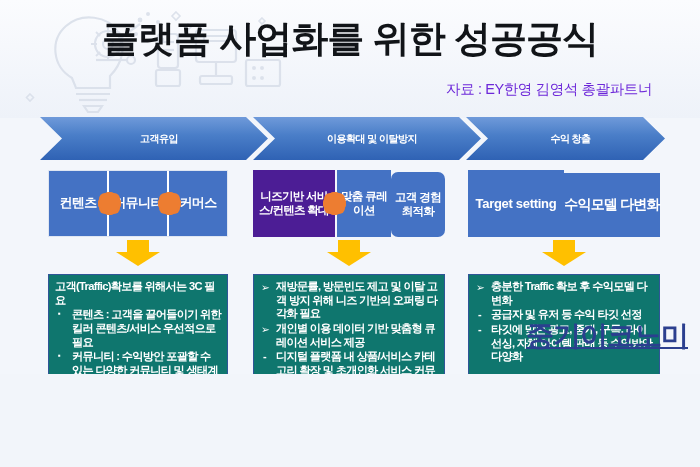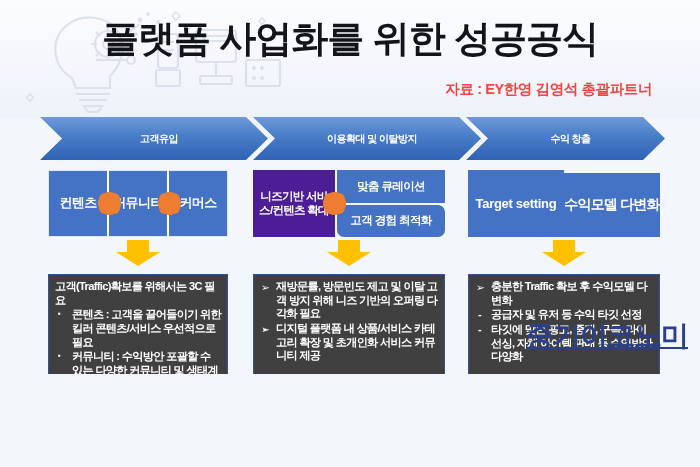"자료 : EY한영 김영석 총괄파트너" .source { color: #ef4444 -> #6d28d9; font-weight: bold -> normal }
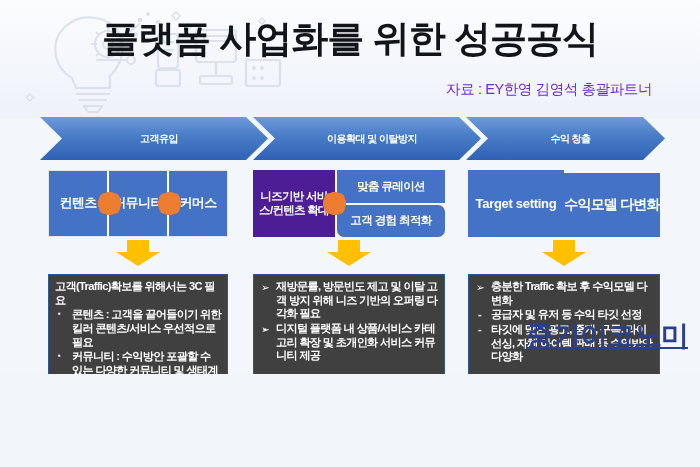"맞춤 큐레이션" .bgrid-b .right { flex-direction: column -> row }
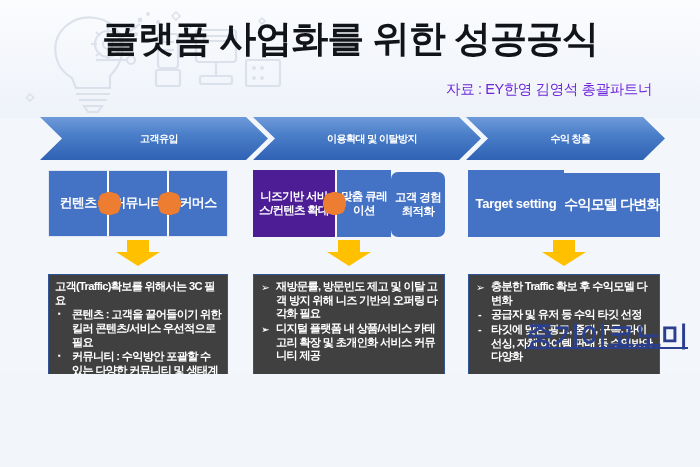"고객(Traffic)확보를 위해서는 3C 필요" .panel { background: #404040 -> #0f766e }
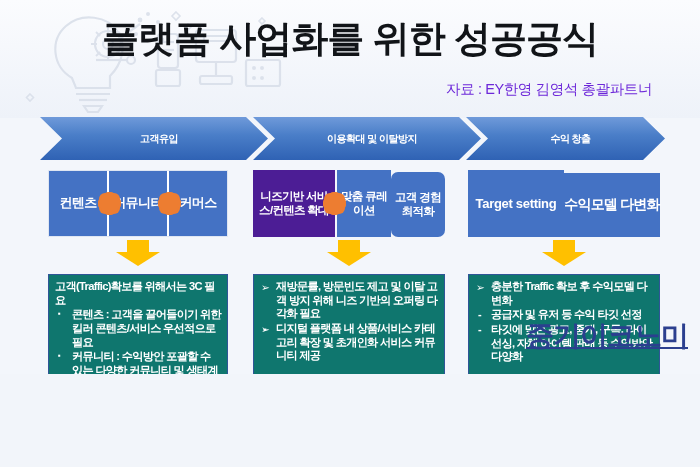"개인별 이용 데이터 기반 맞춤형" span { html: none -> <span>개인별 이용 데이터 기반 맞춤형 큐레이션 서비스 제공</span> }
